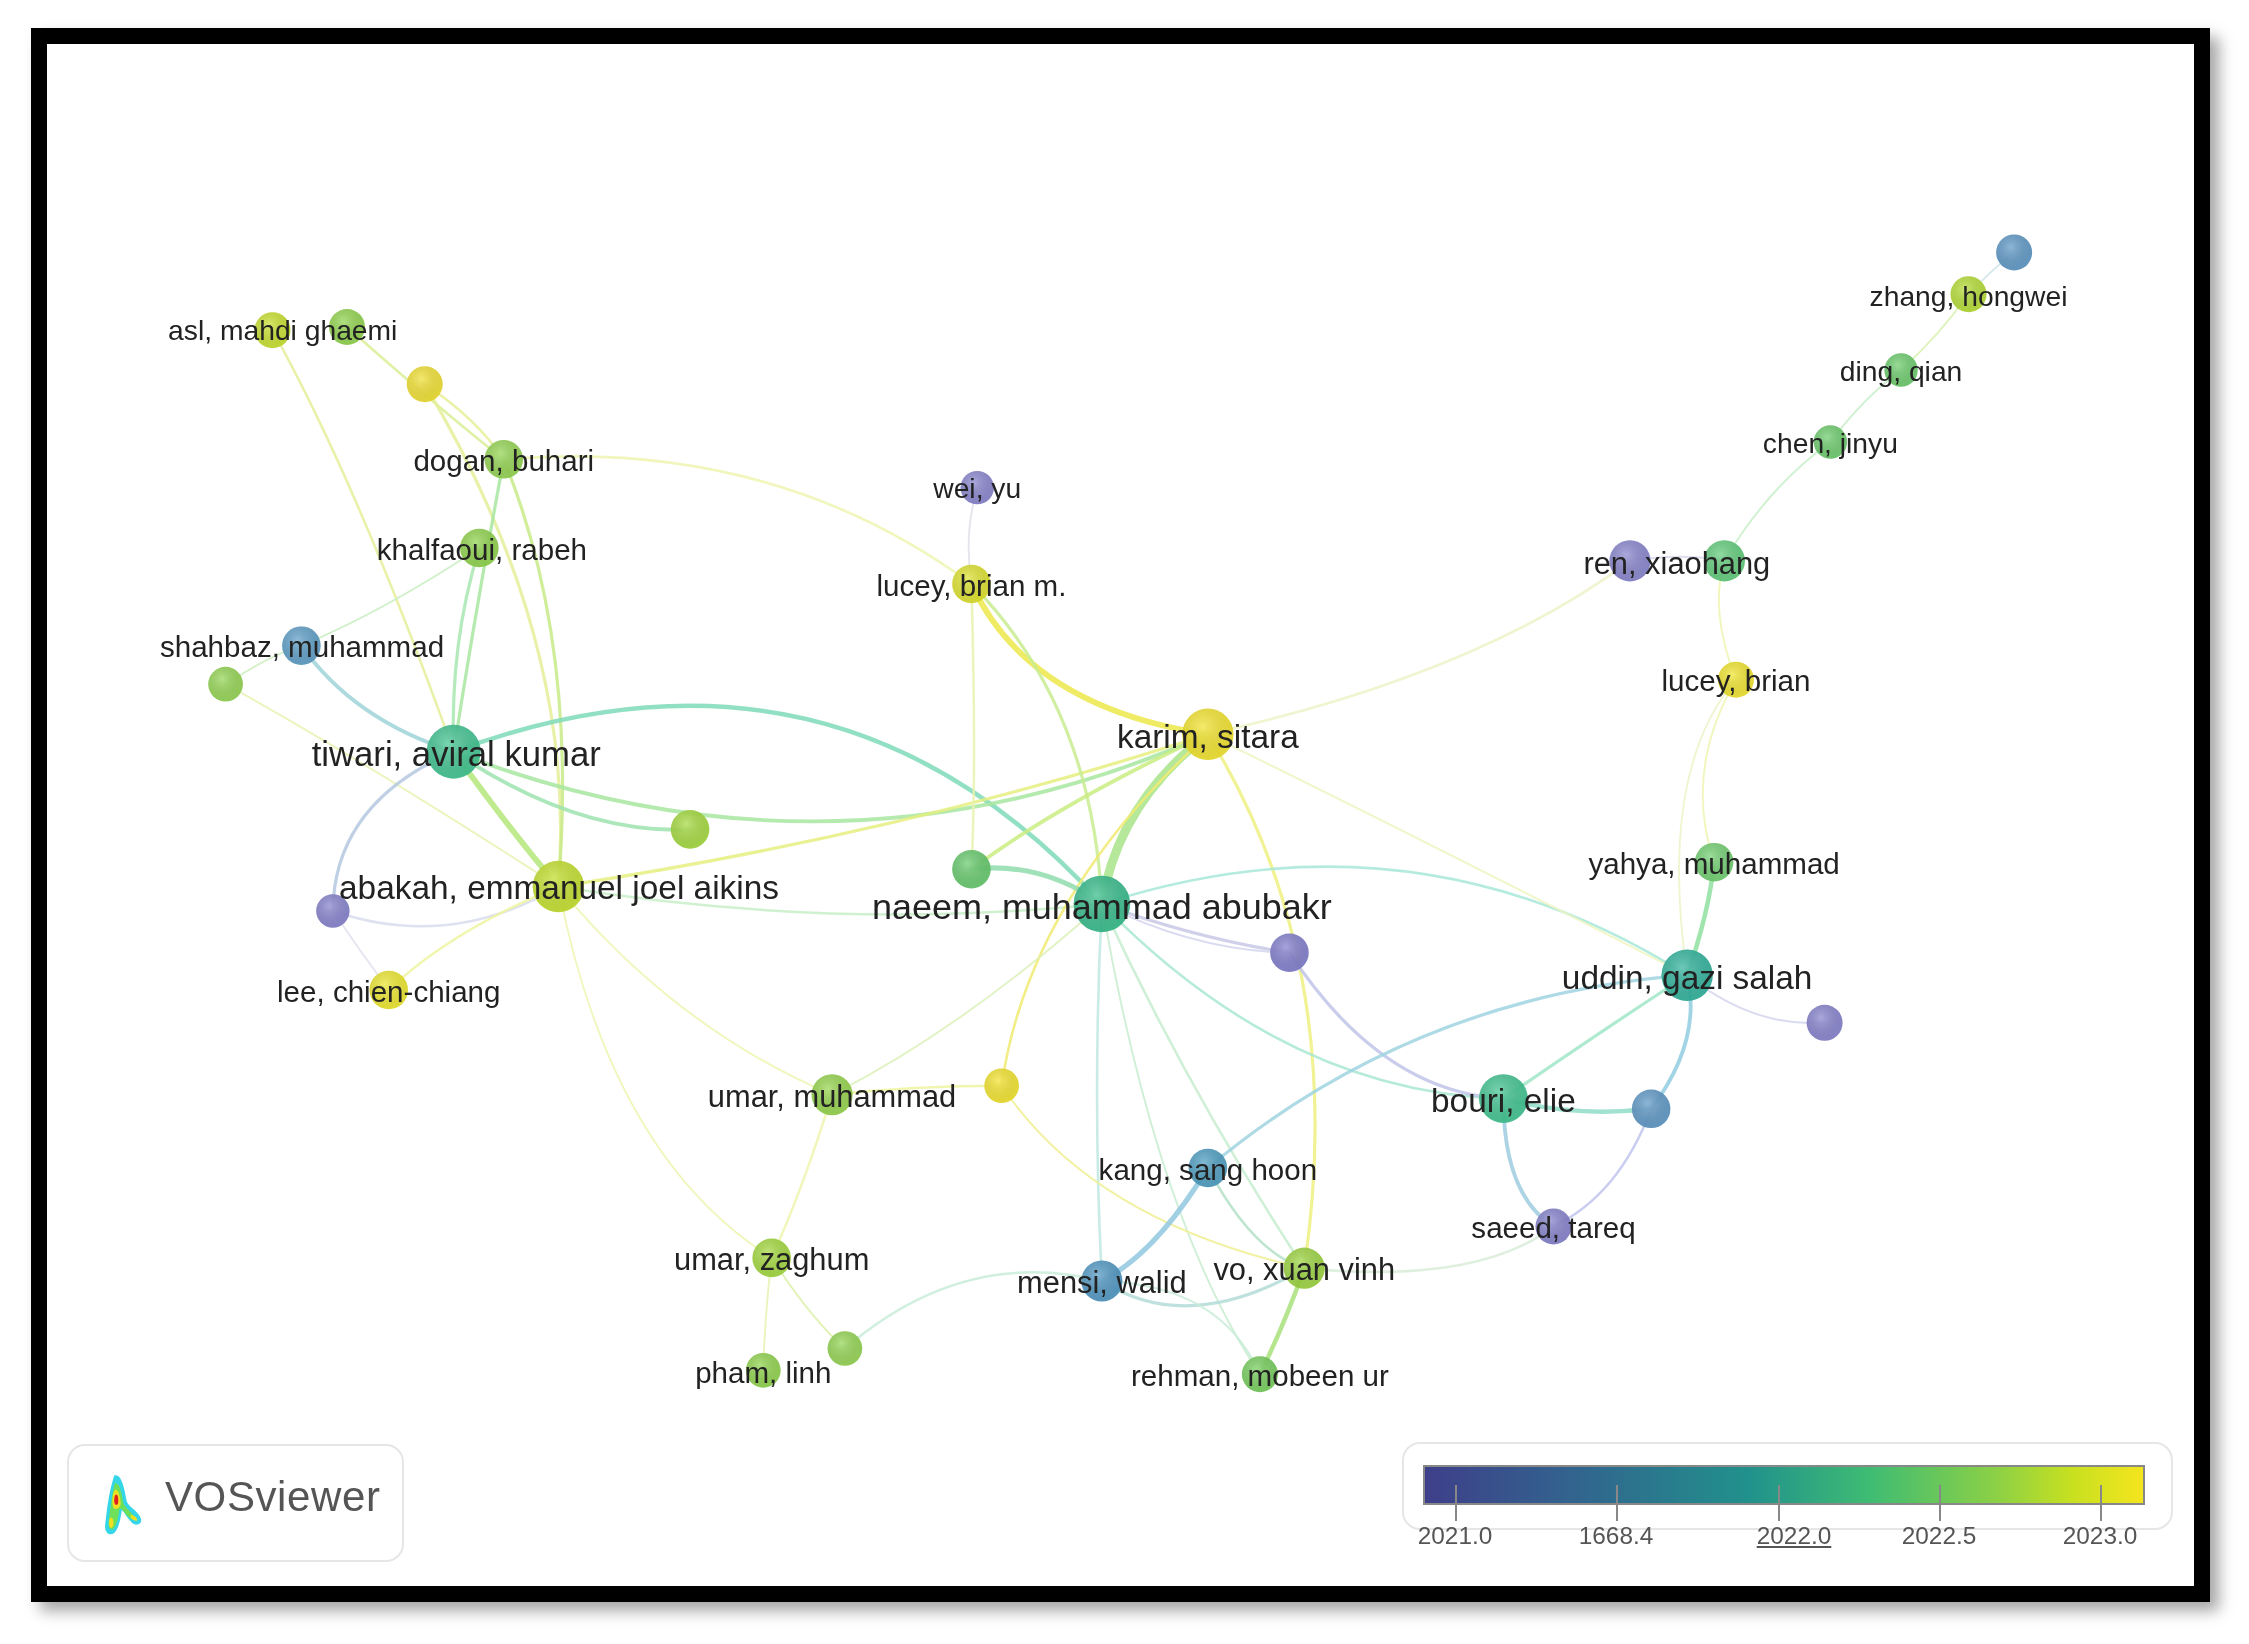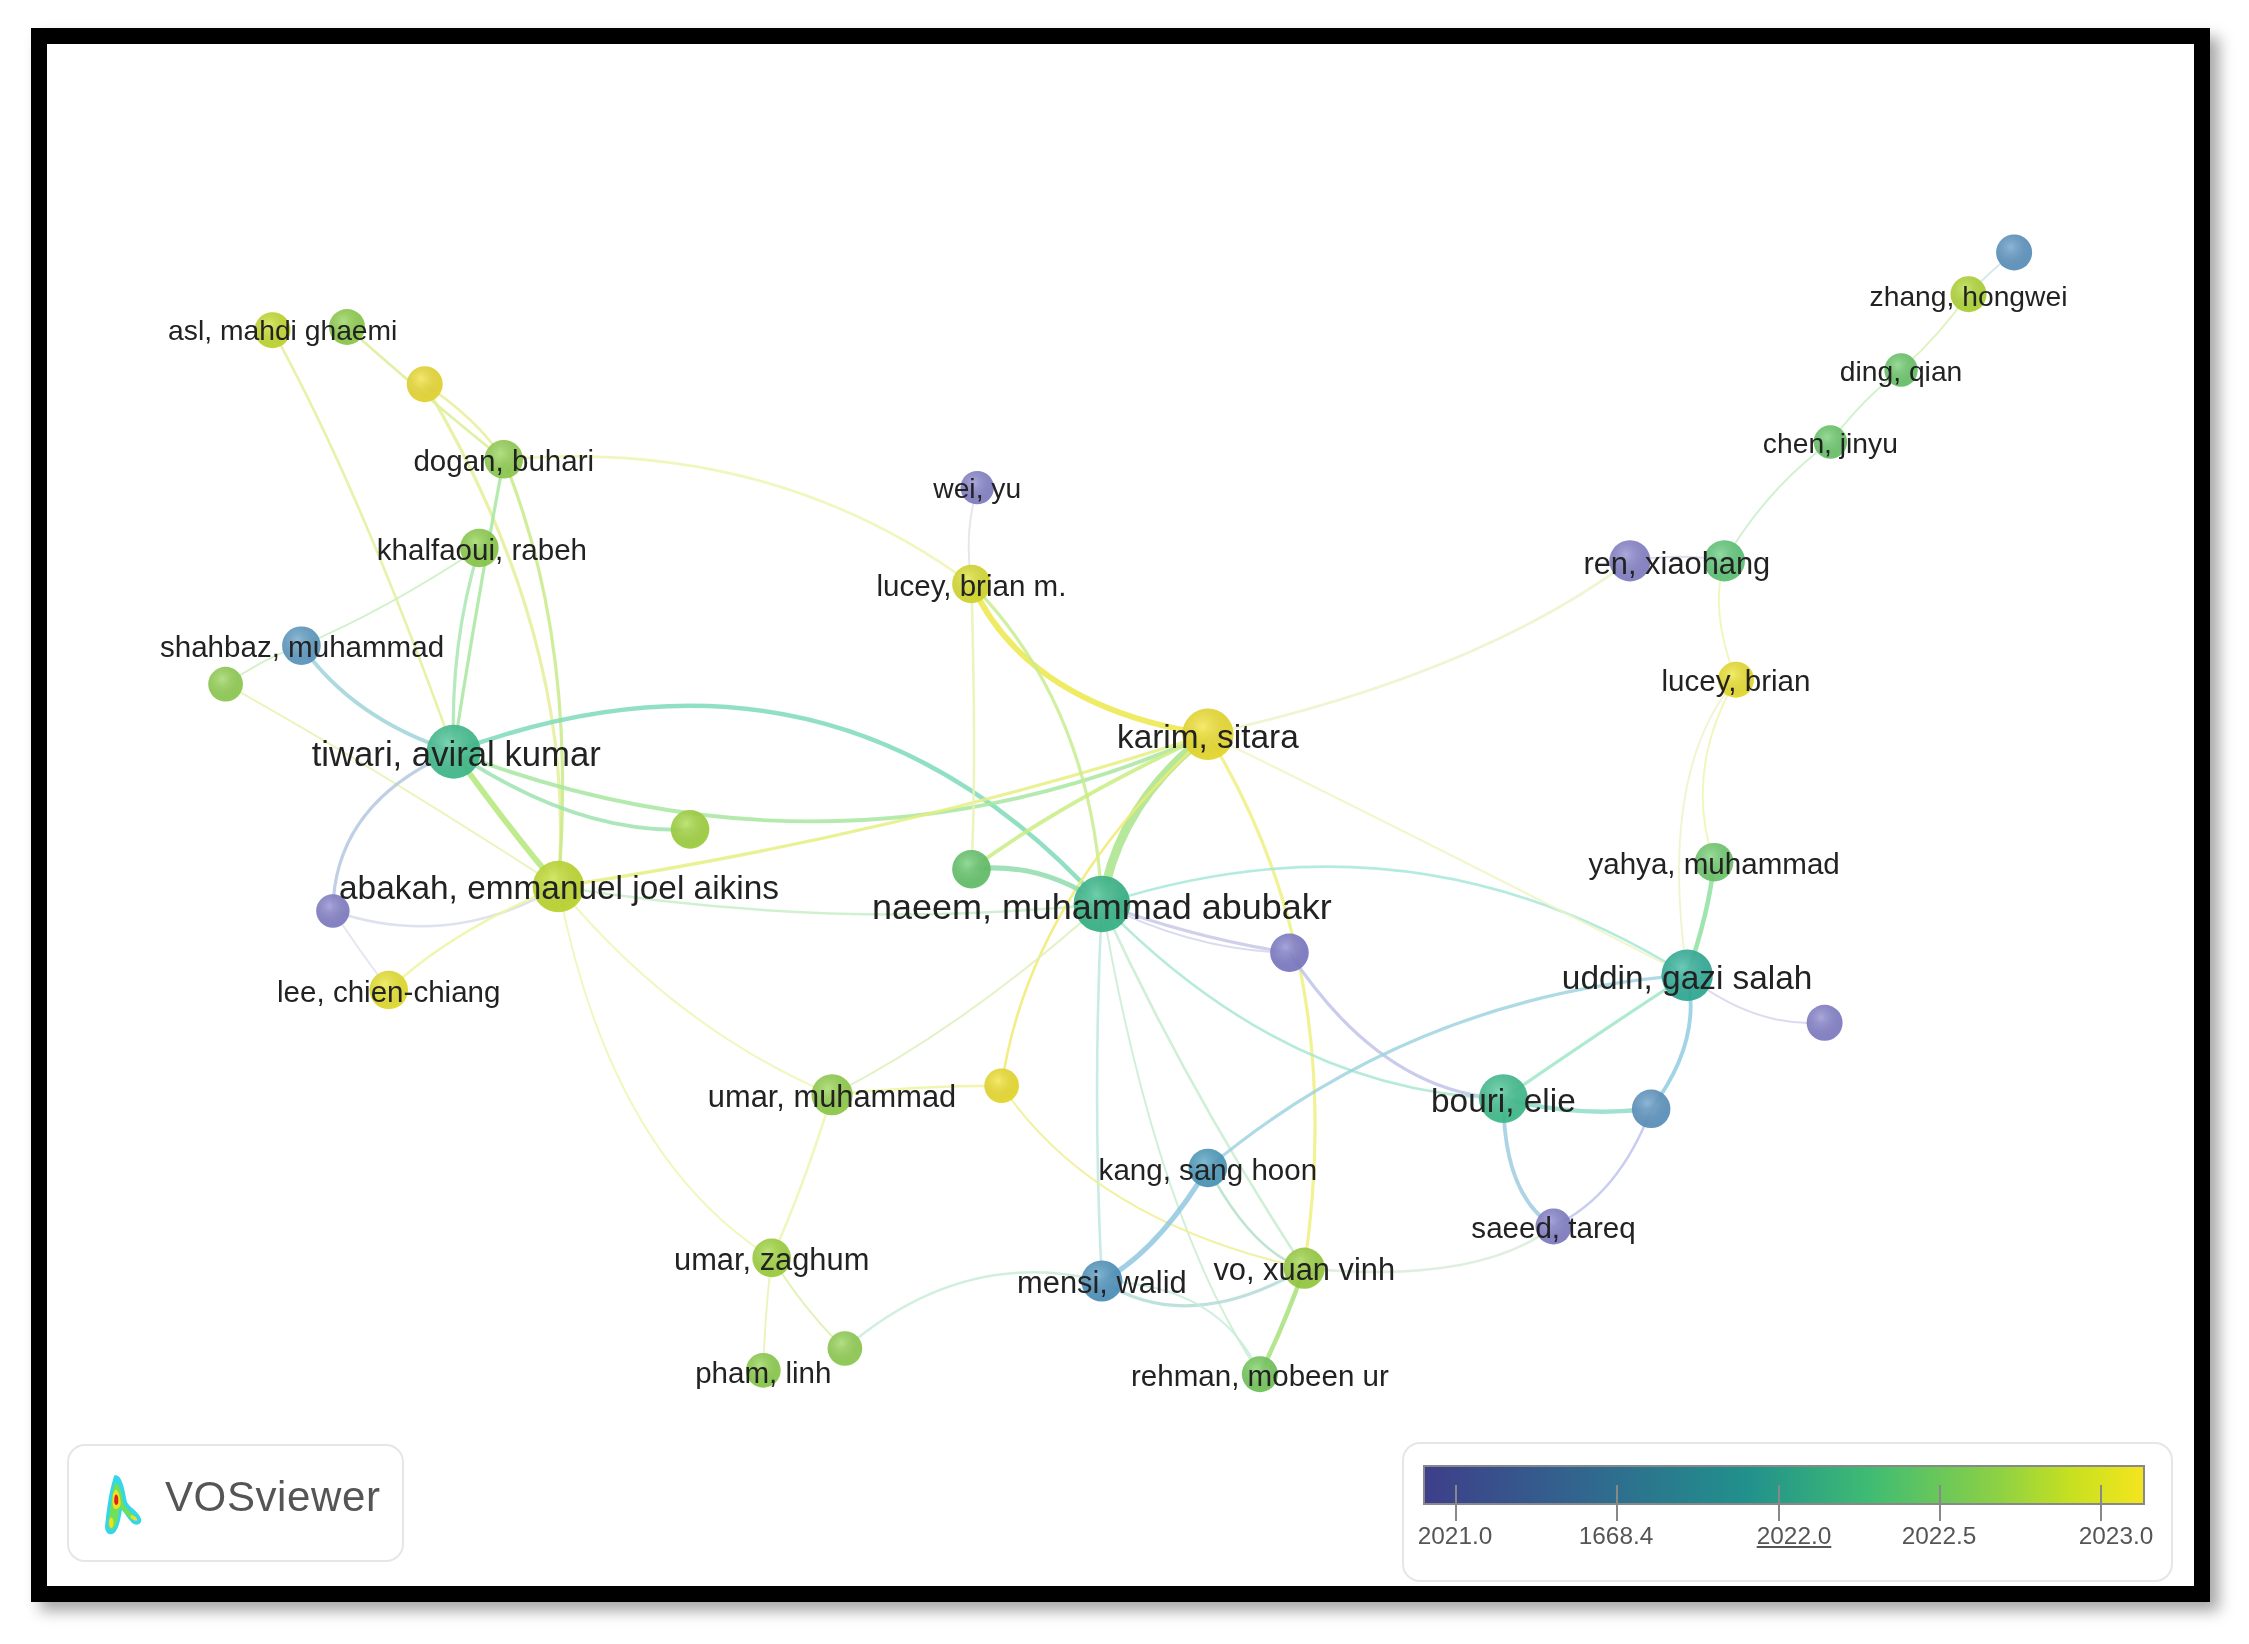"2021.0" .legend-box { height: 140px -> 88px }
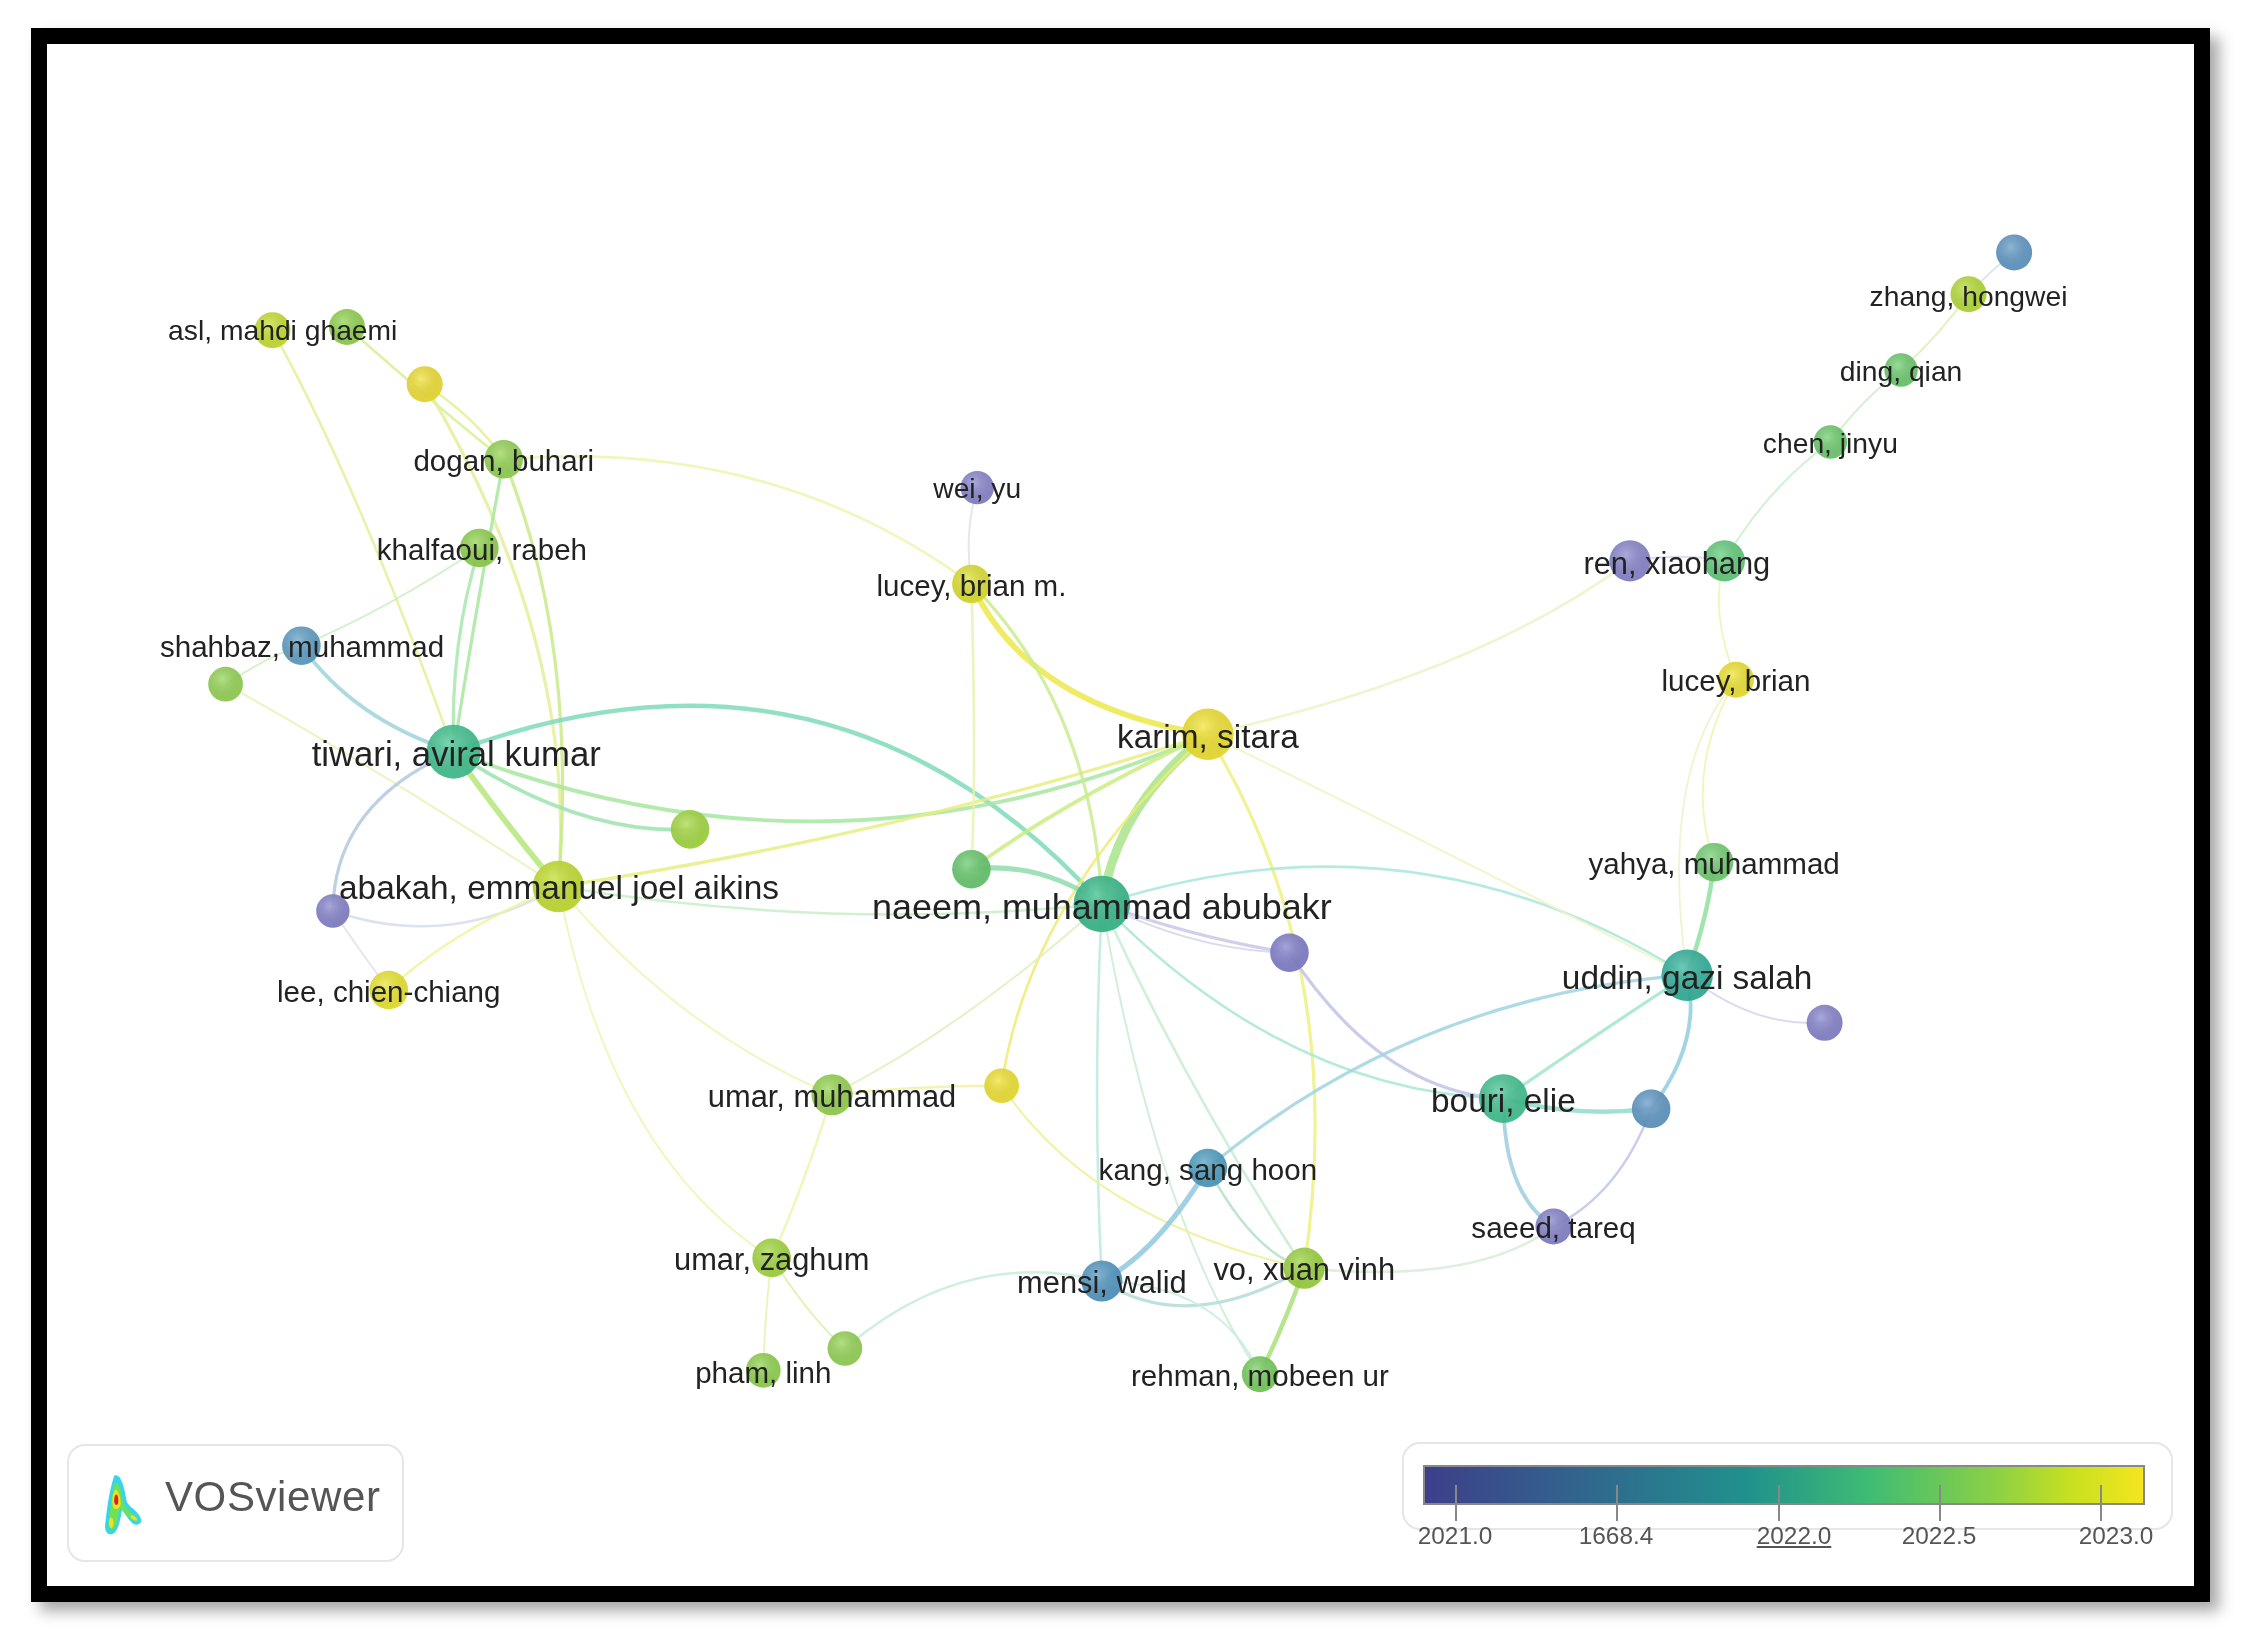"2023.0" div.tick-label { margin-left: 16px -> none }
